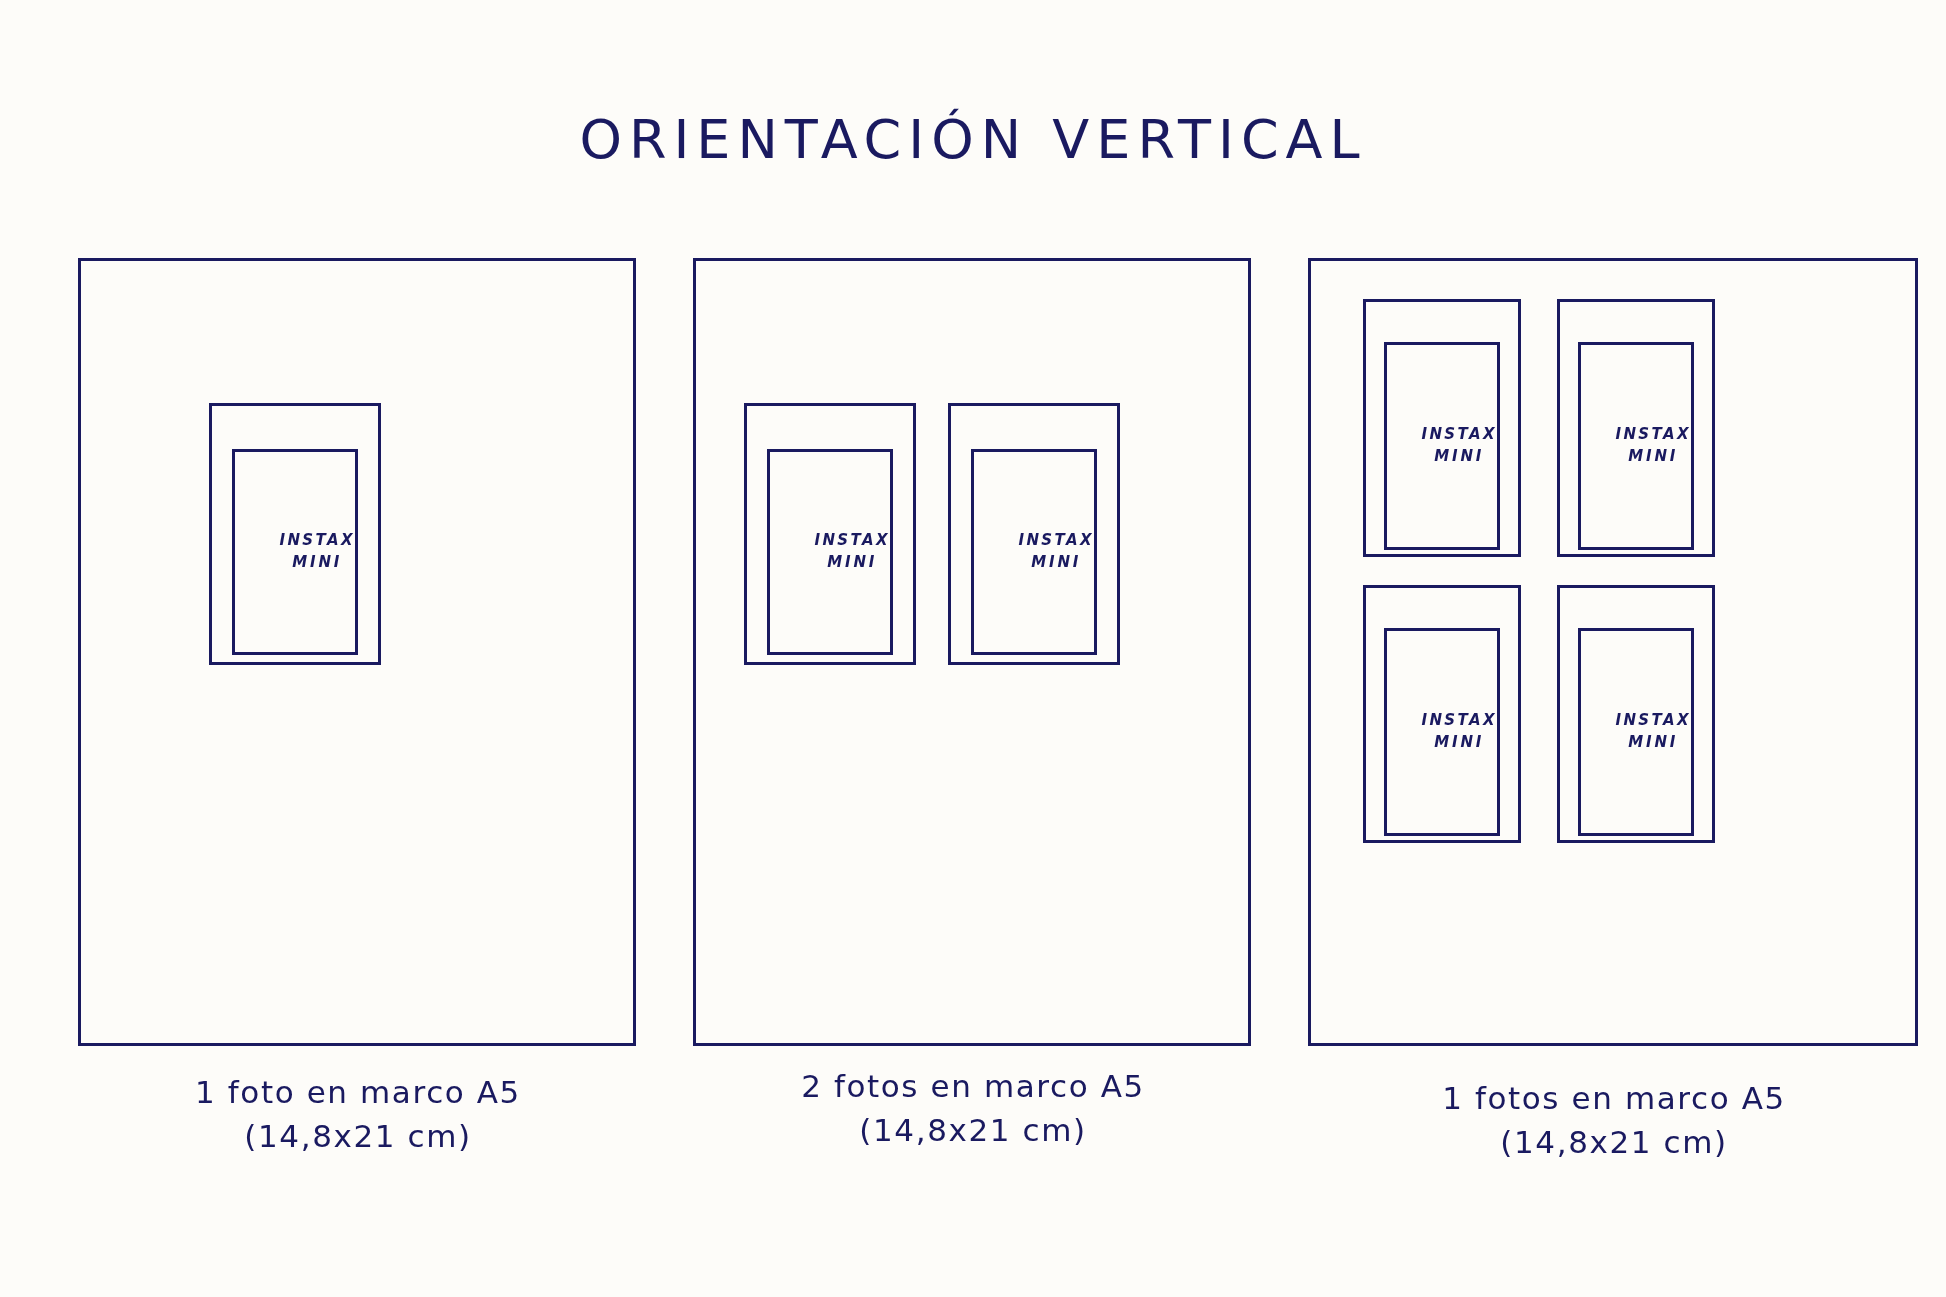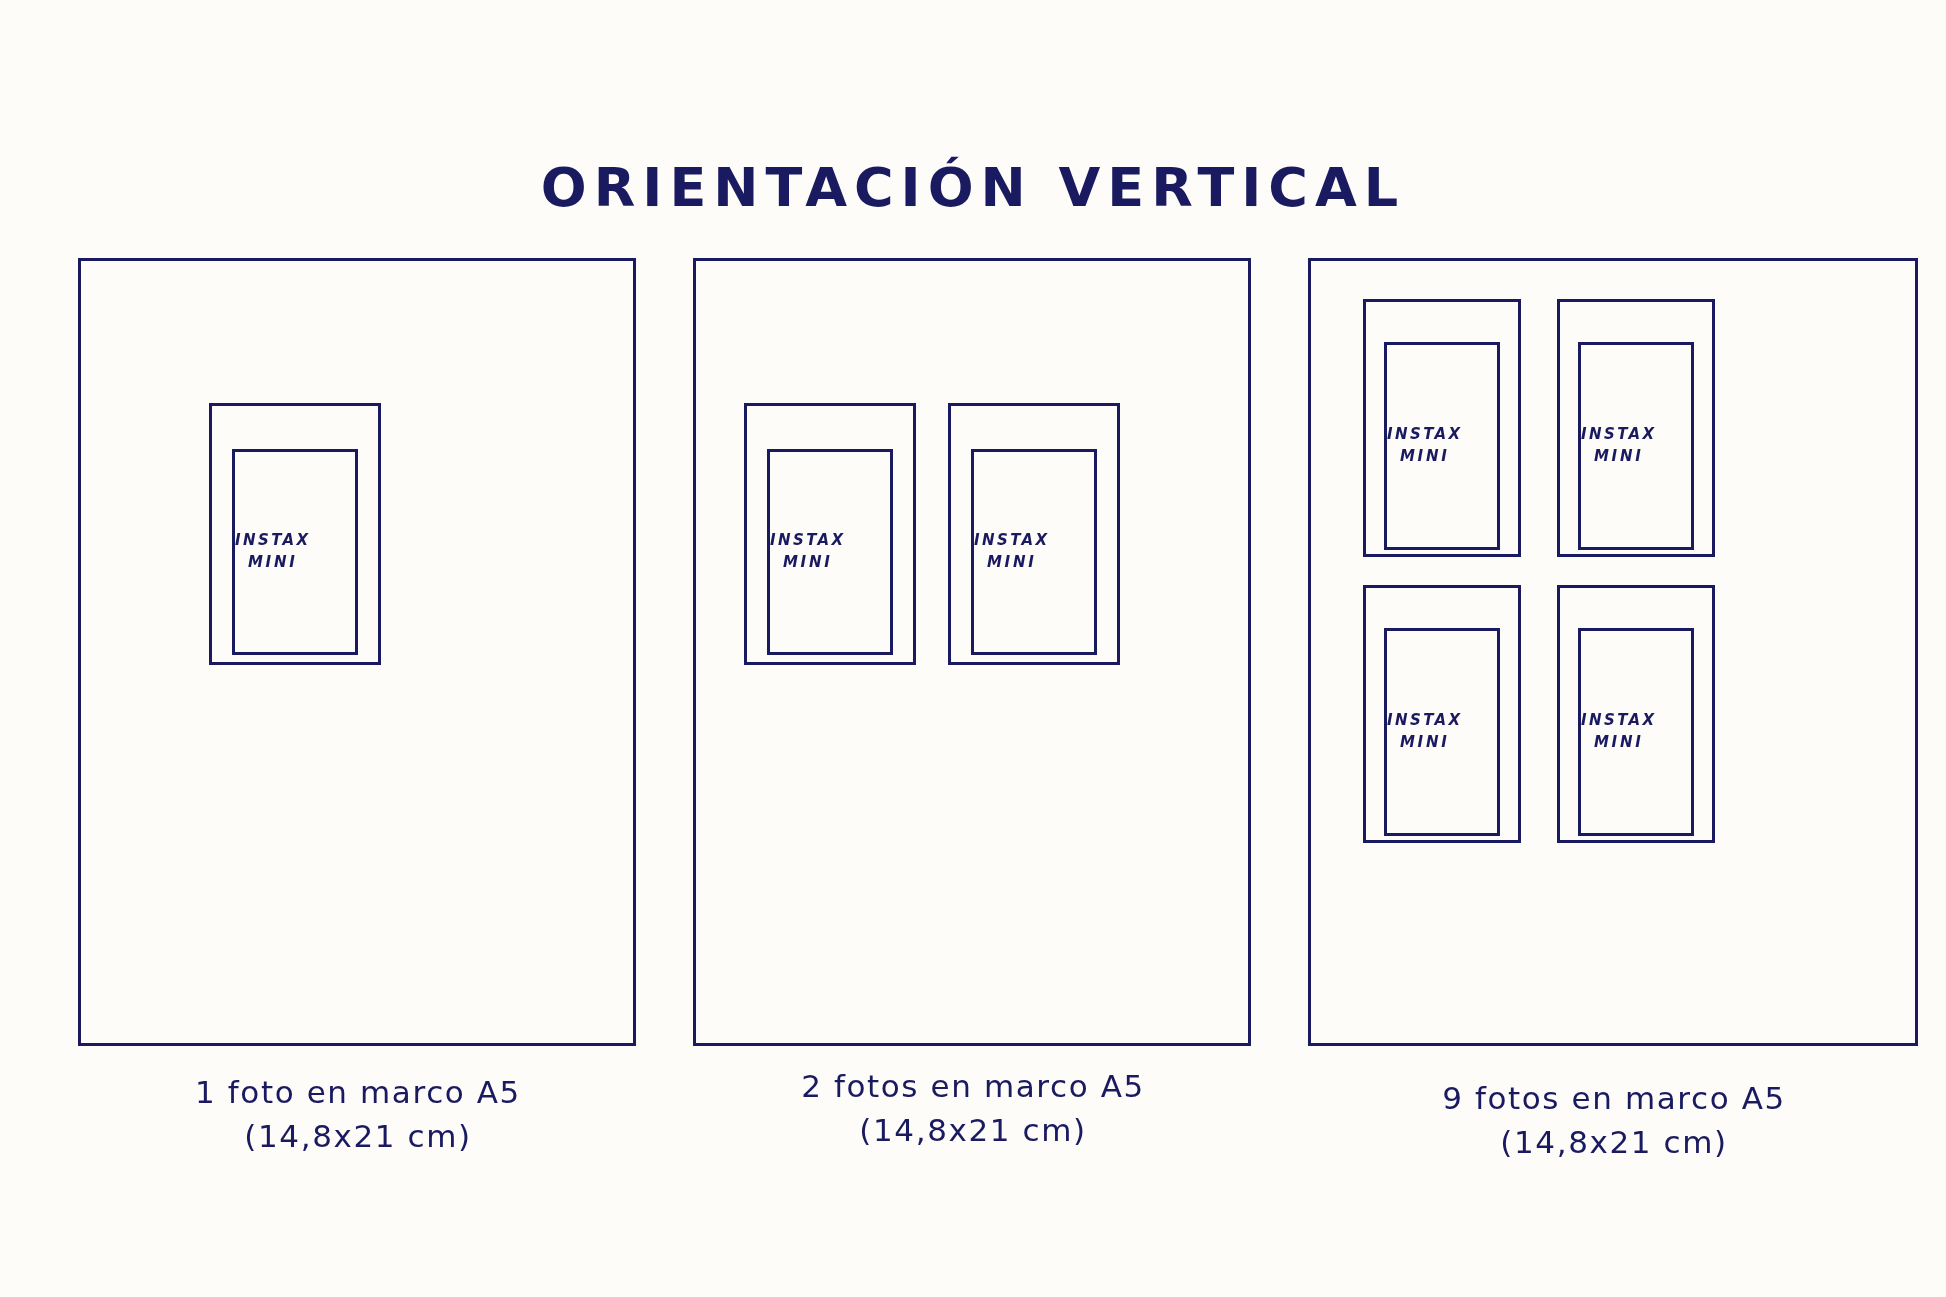"ORIENTACIÓN VERTICAL" .title { font-weight: 700 -> 400; margin-top: 48px -> none }
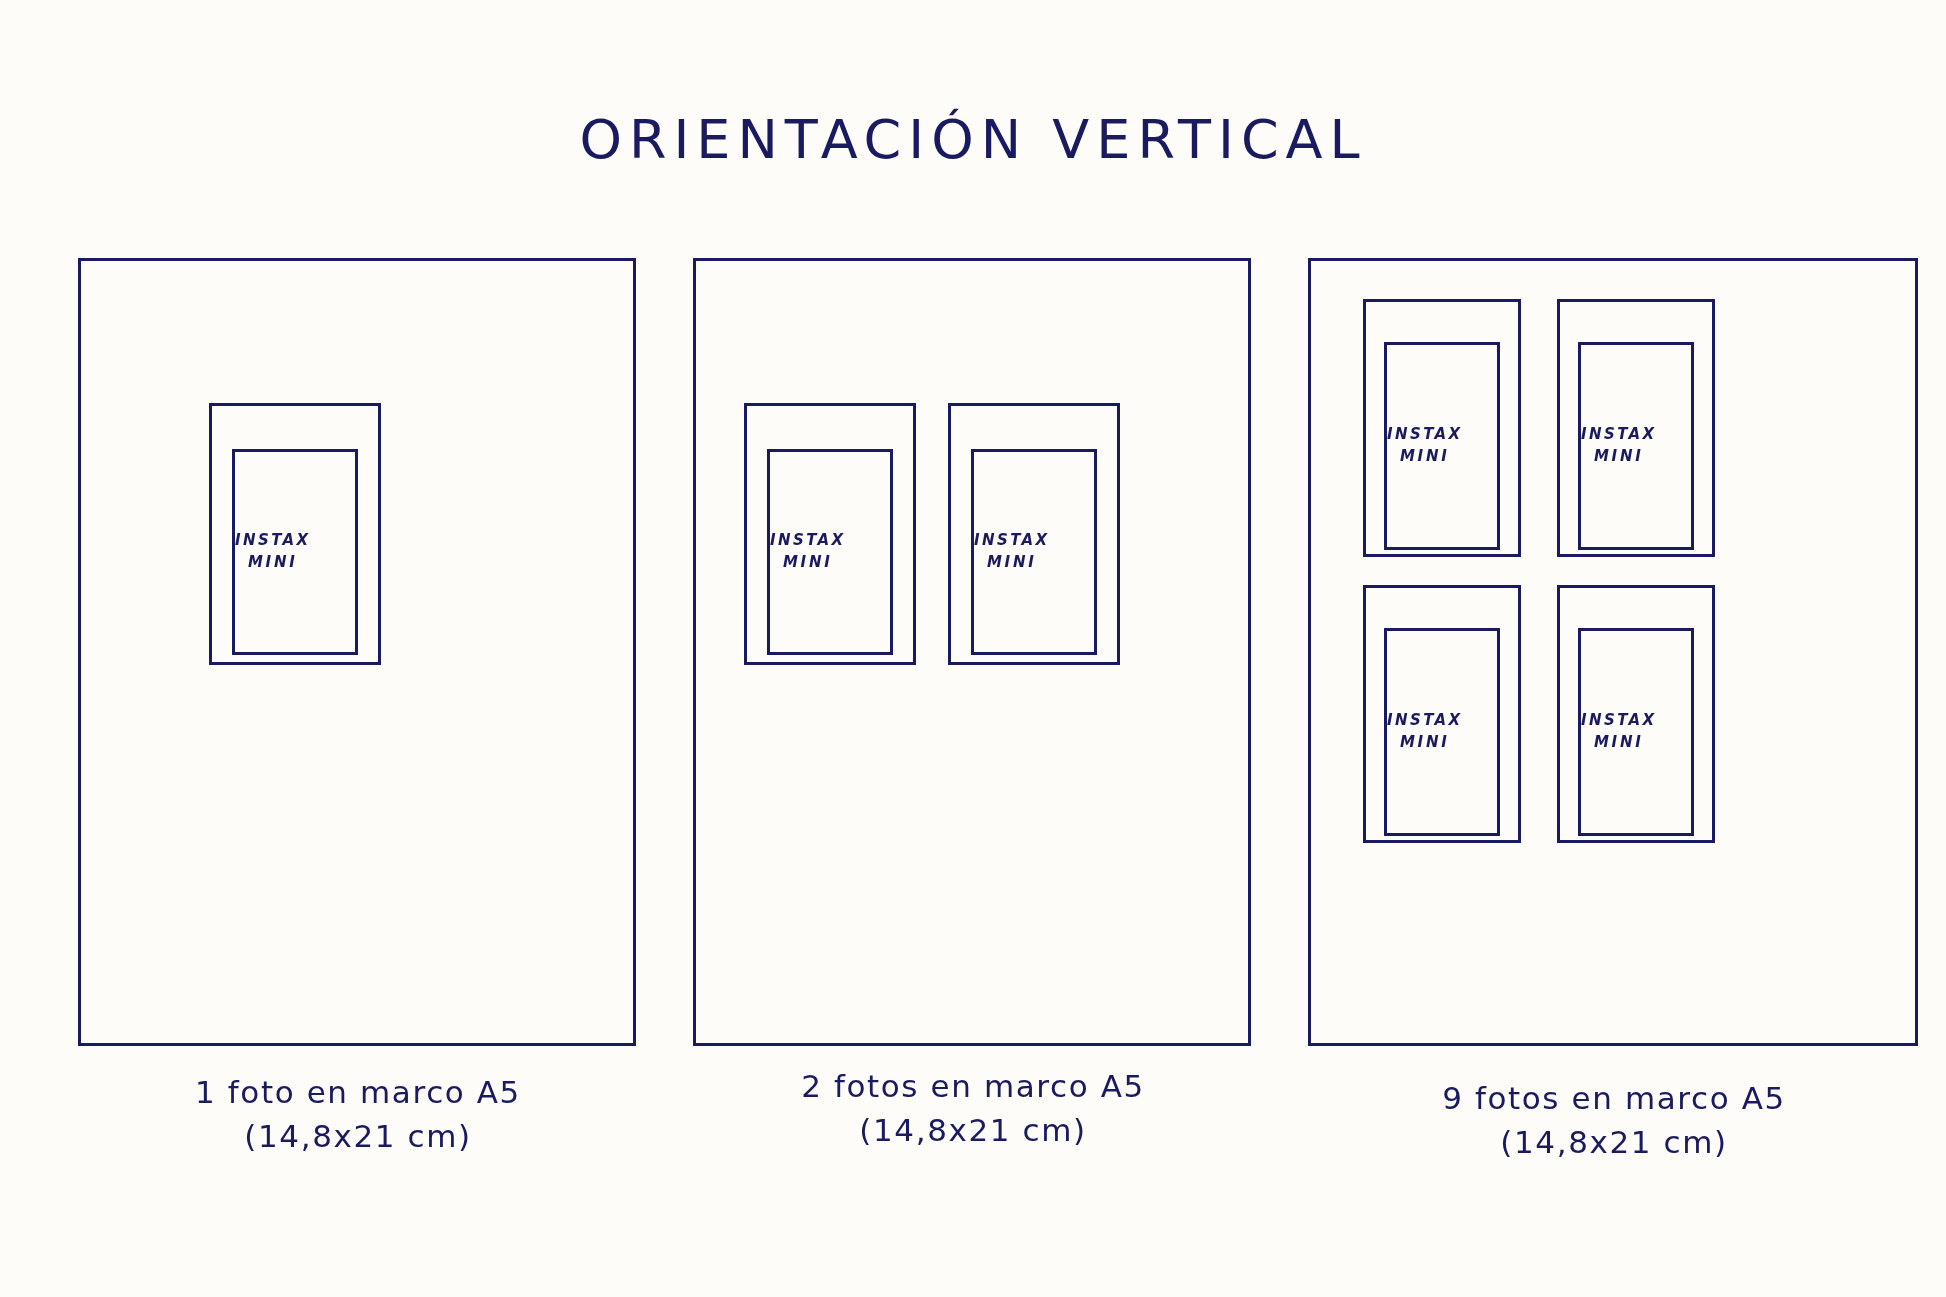"INSTAX" .photo-inner { align-items: flex-start -> flex-end }
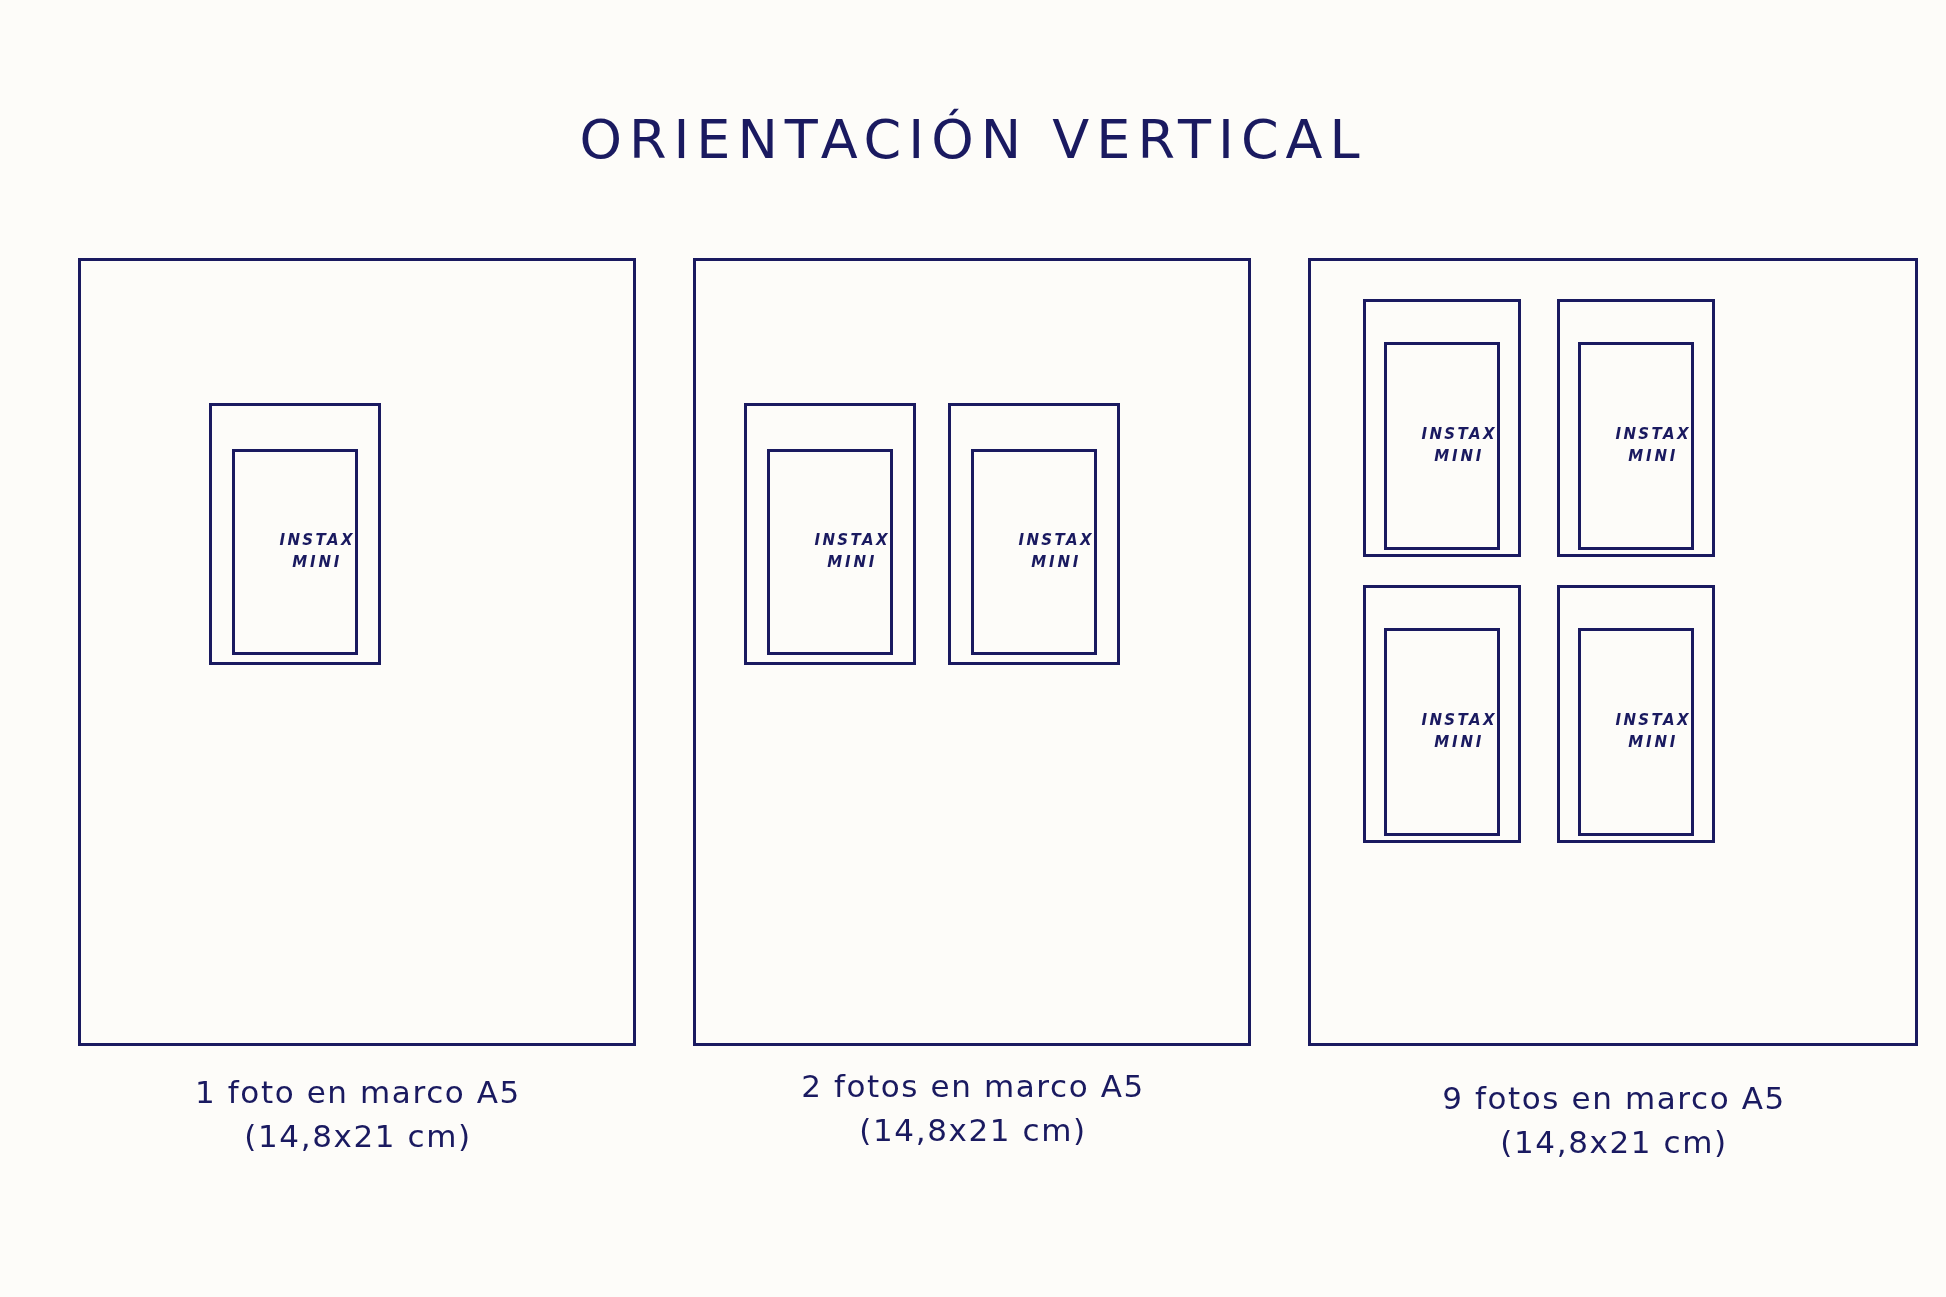"9 fotos en marco A5" span { text: 9 -> 1 }
